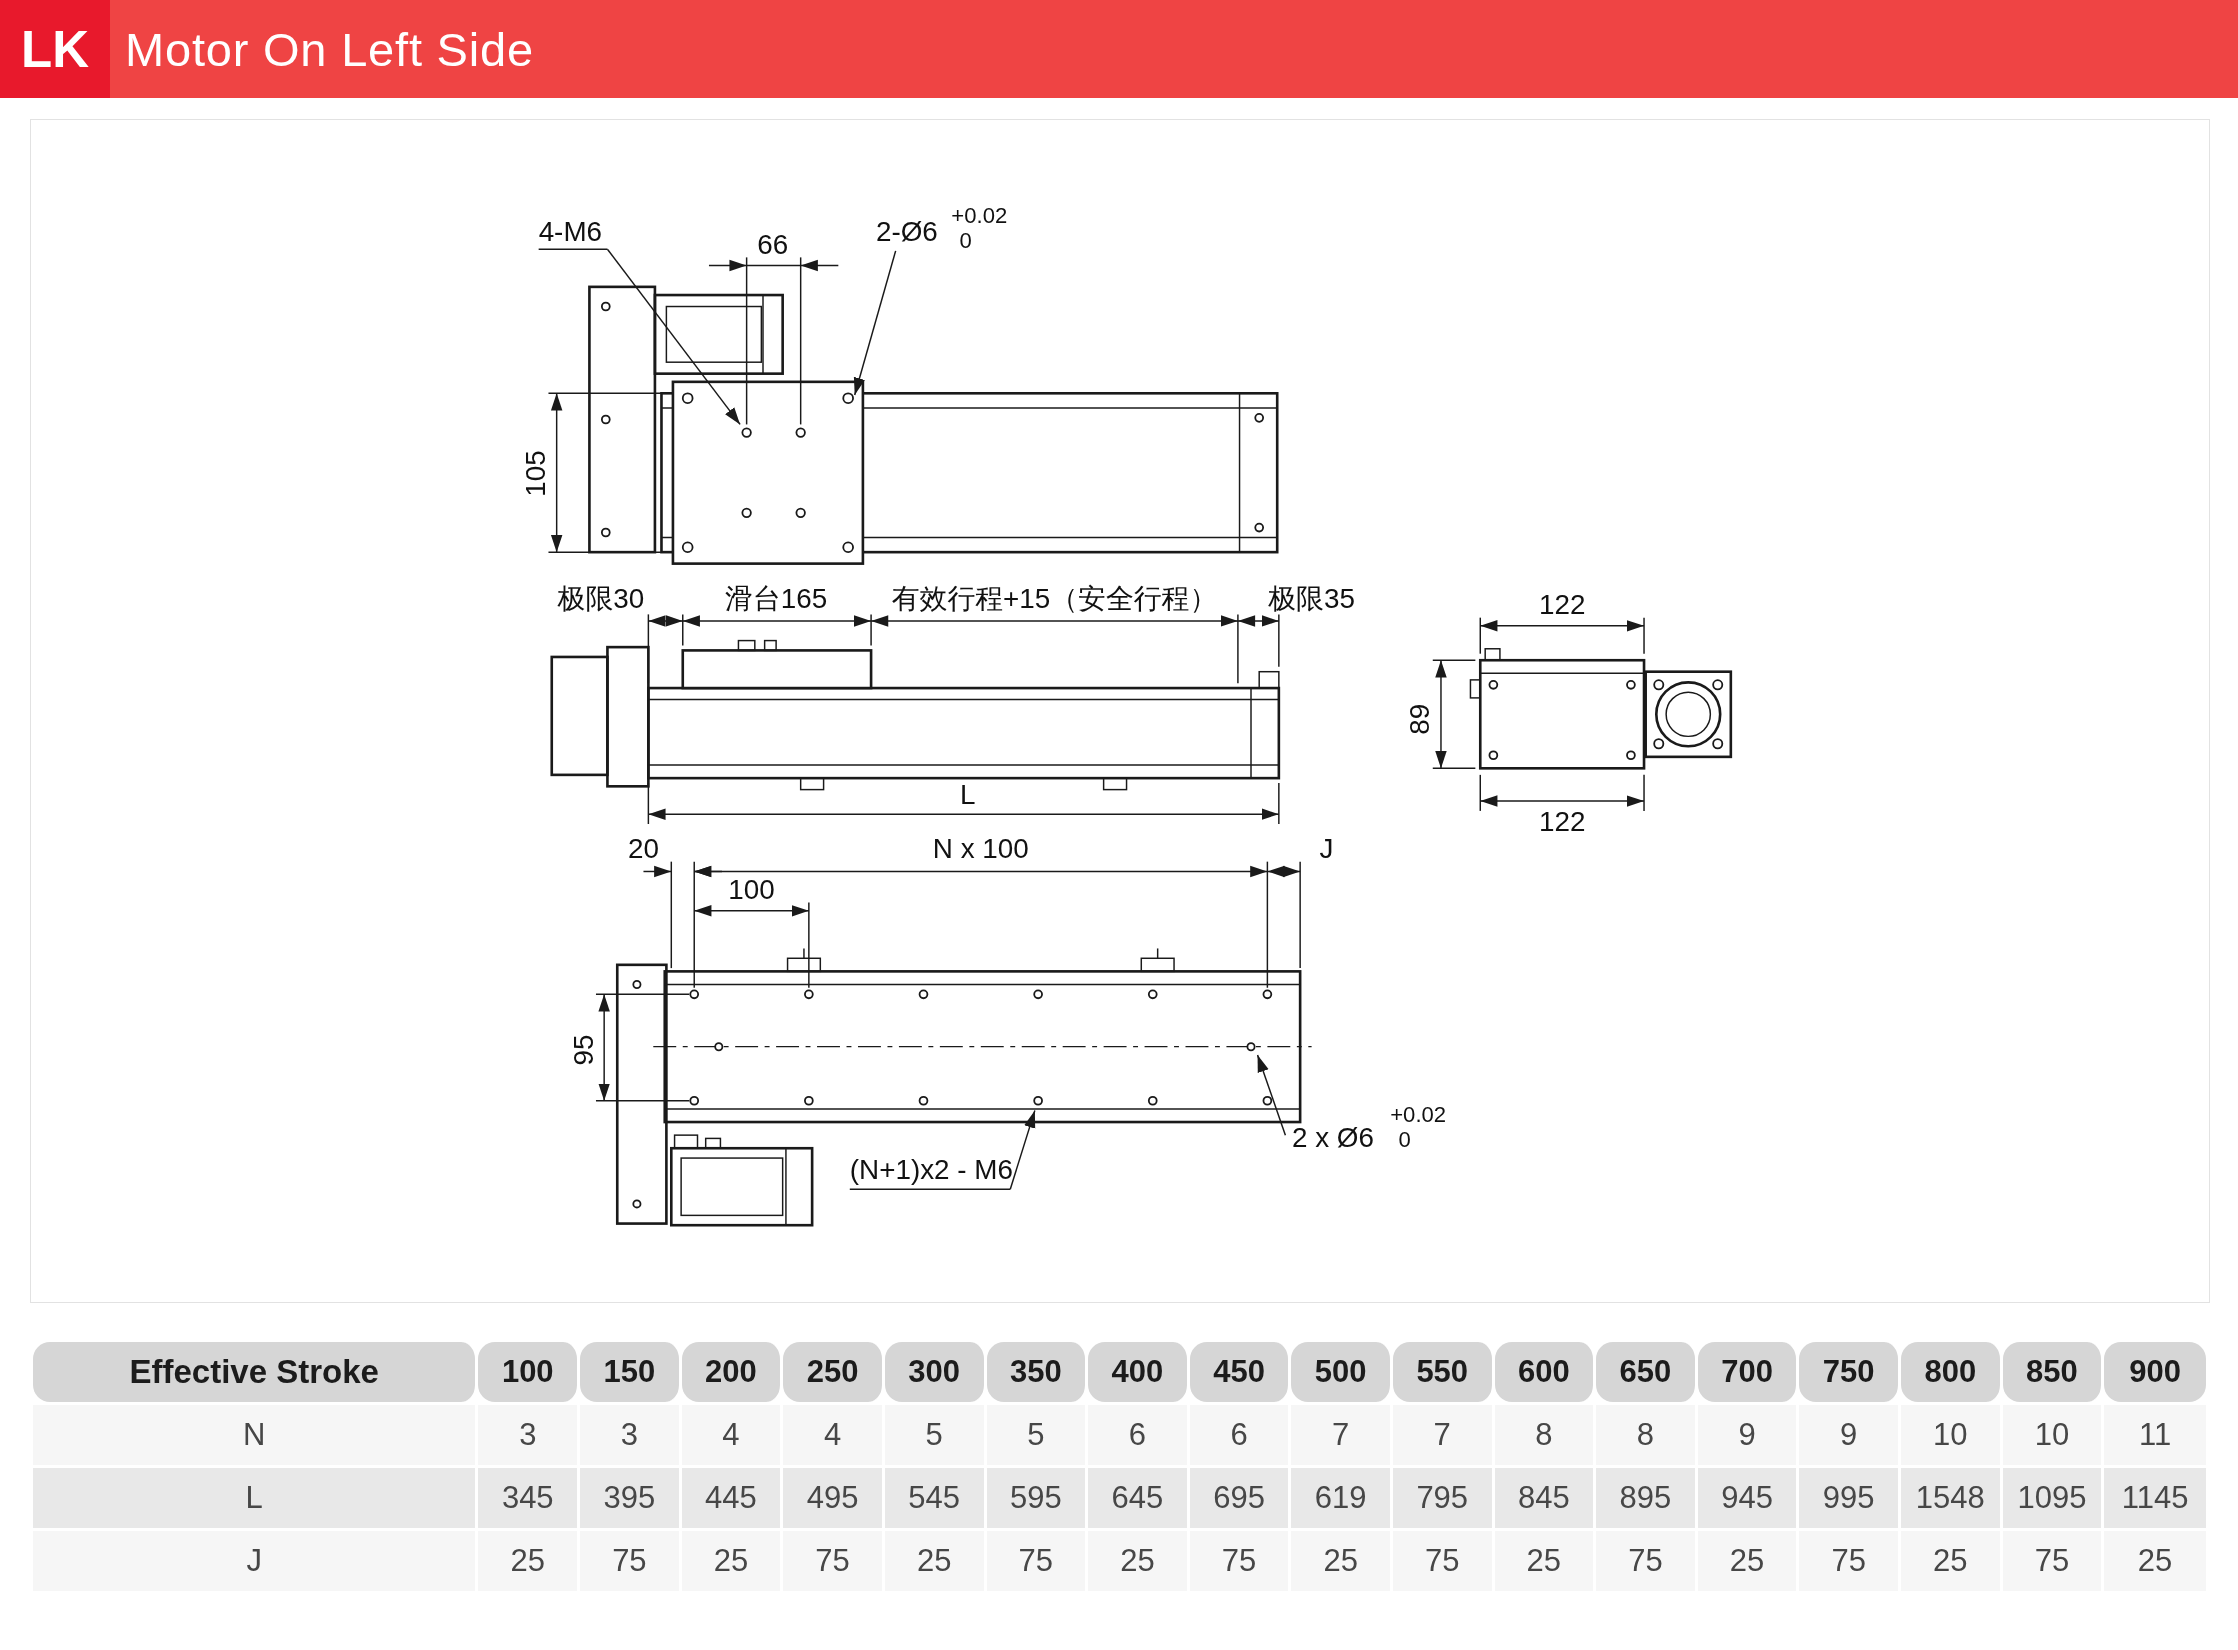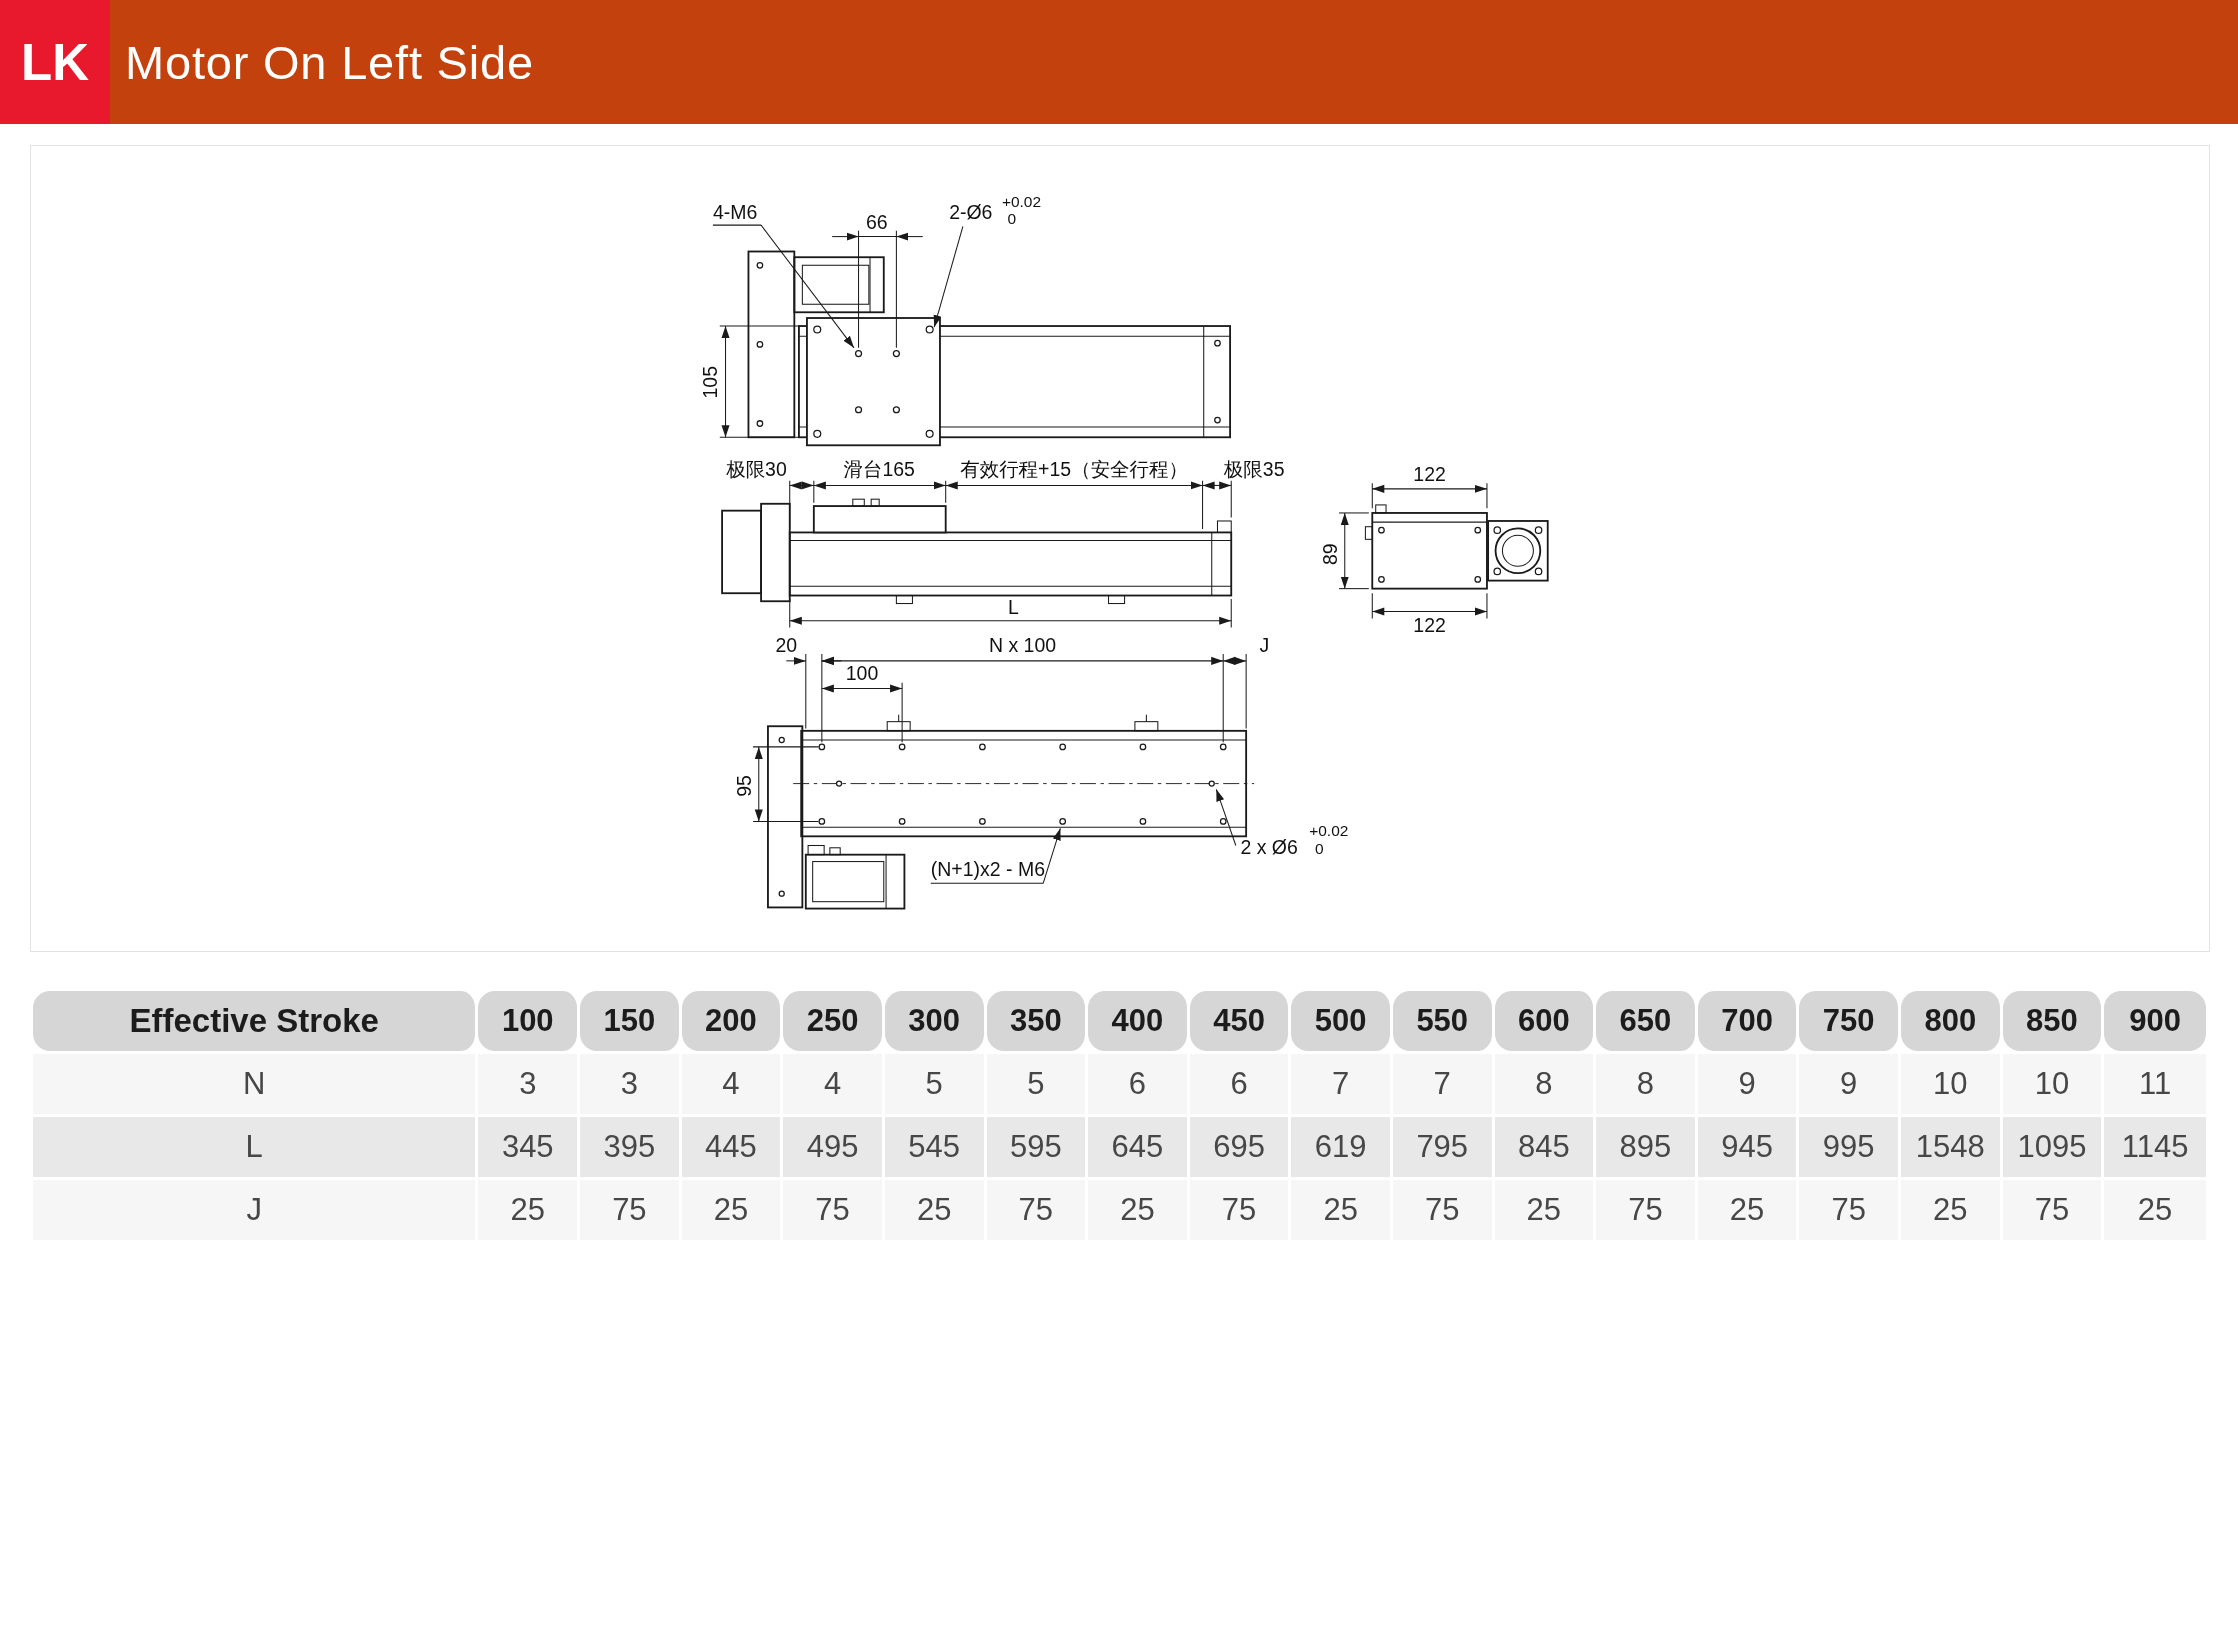"LK" .titlebar { background: #c2410c -> #ef4444; height: 124px -> 98px }
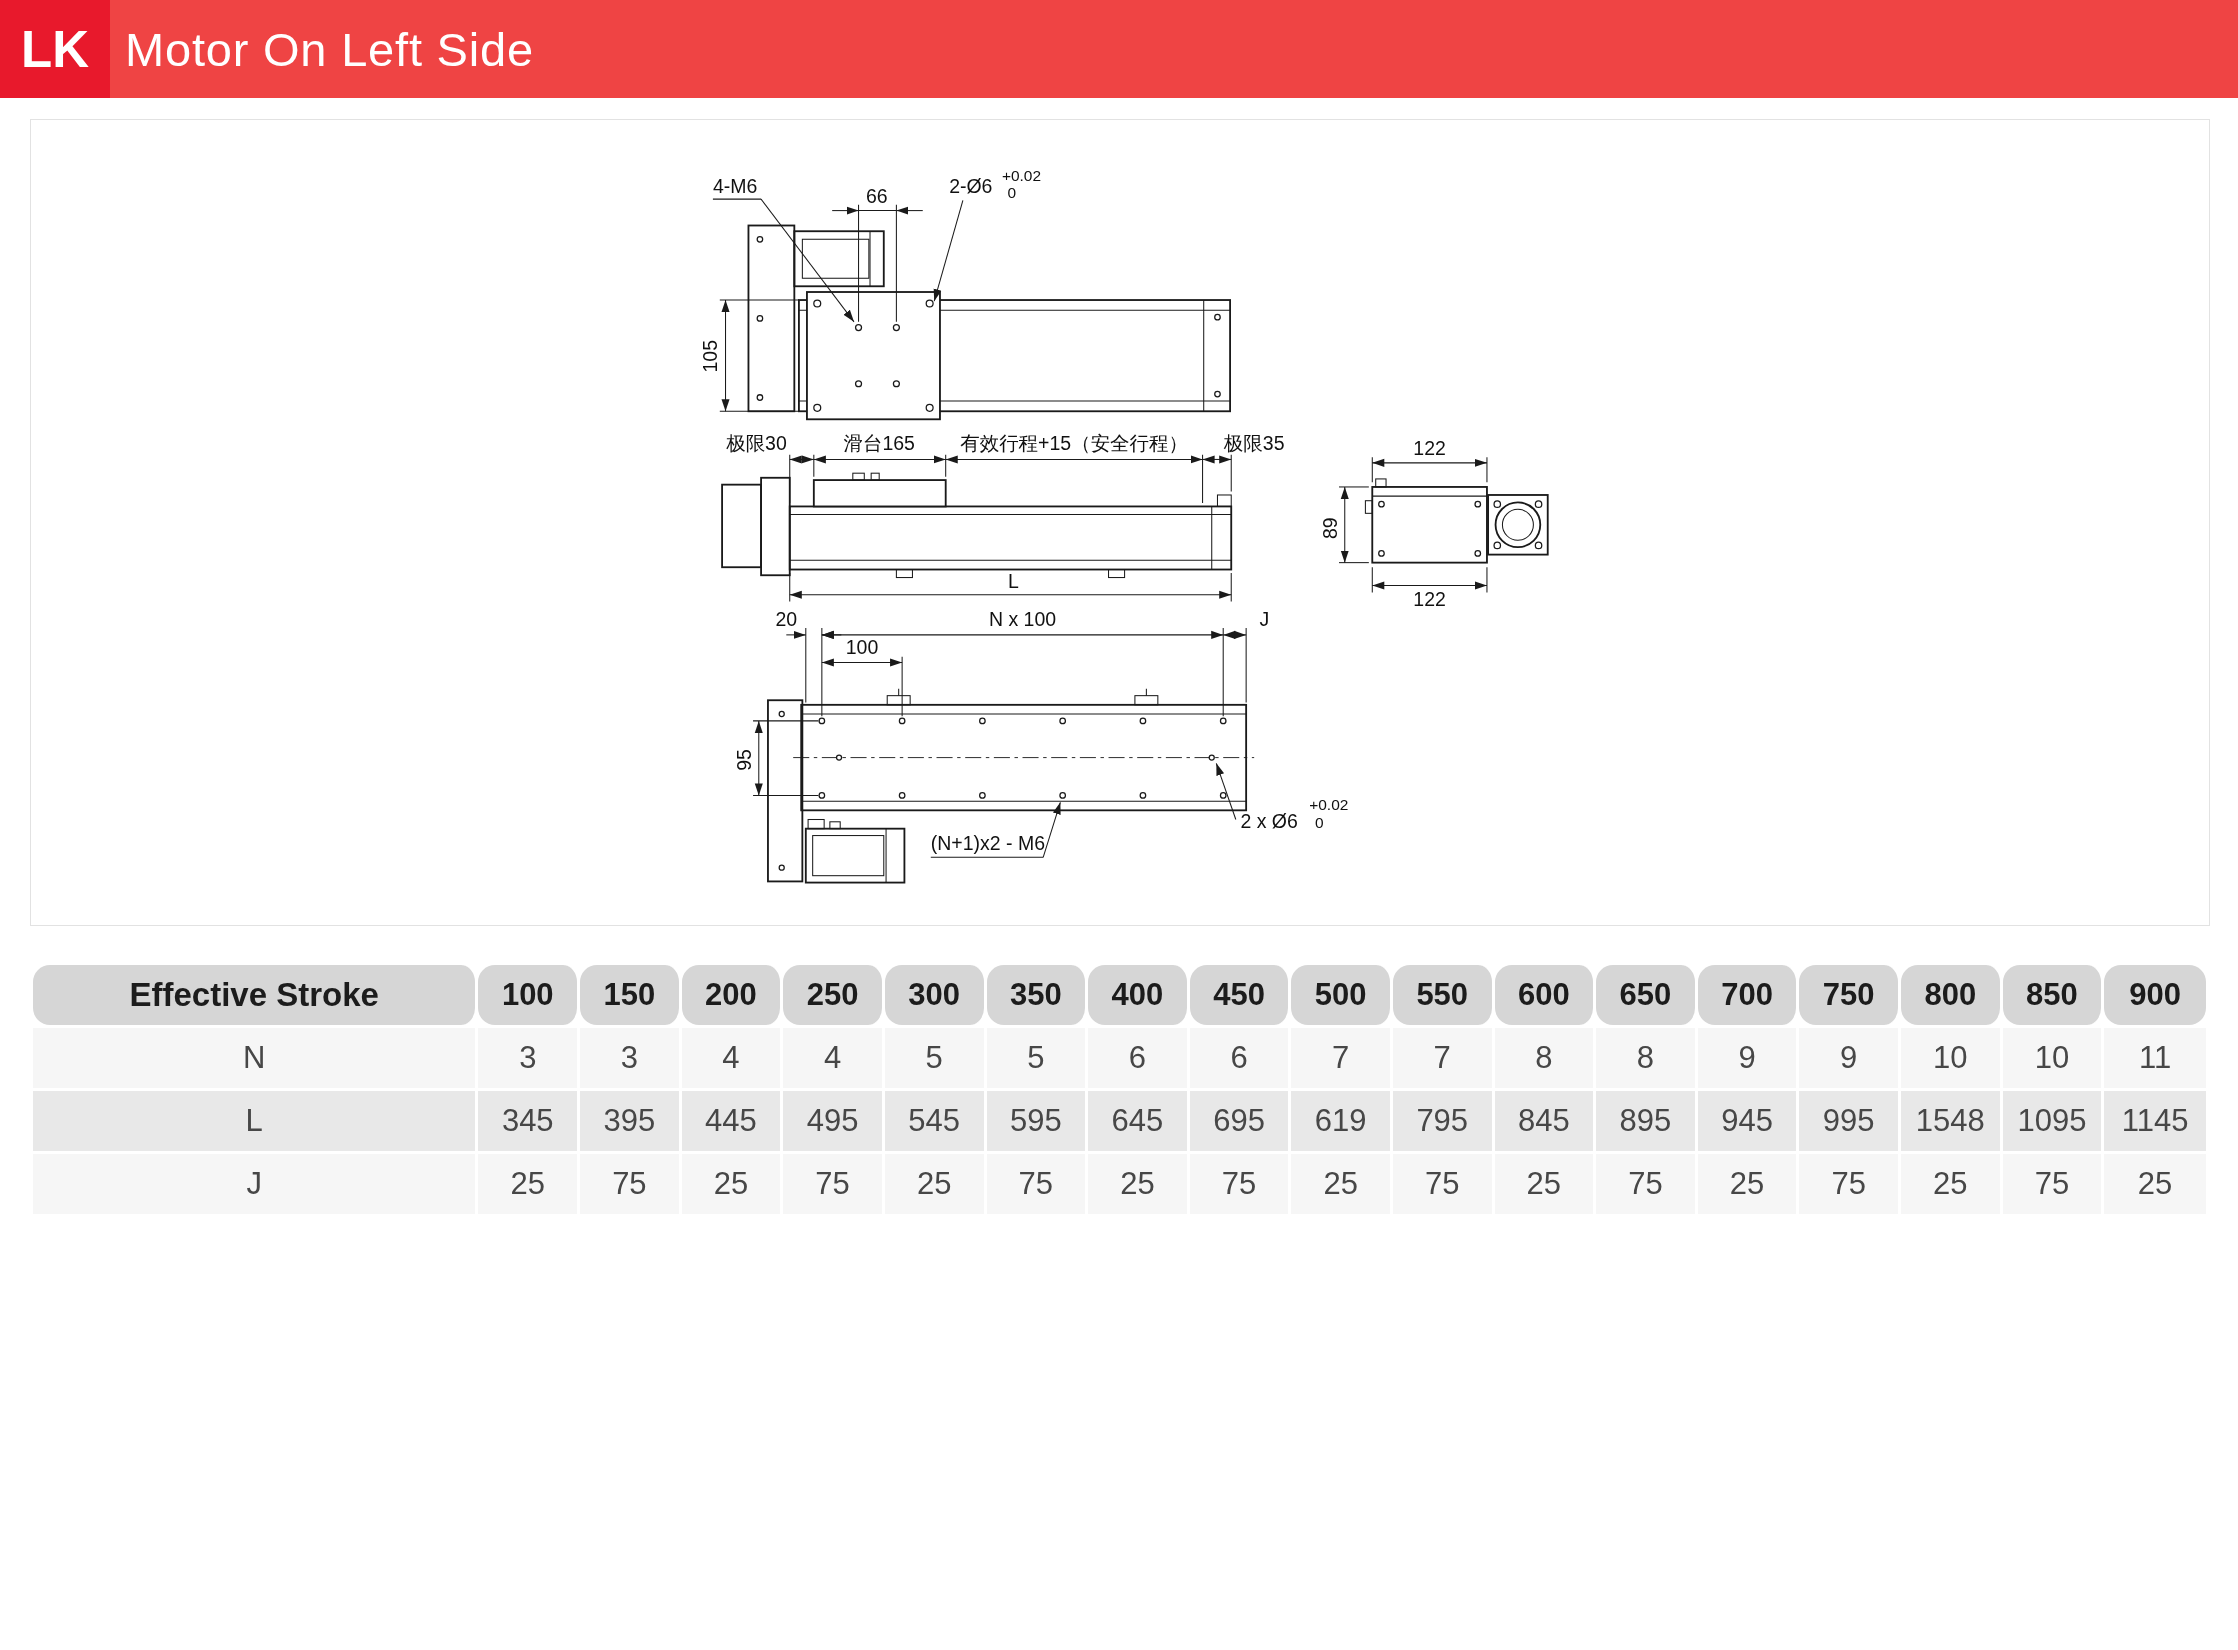"4-M6" .panel { height: 807px -> 1184px }
